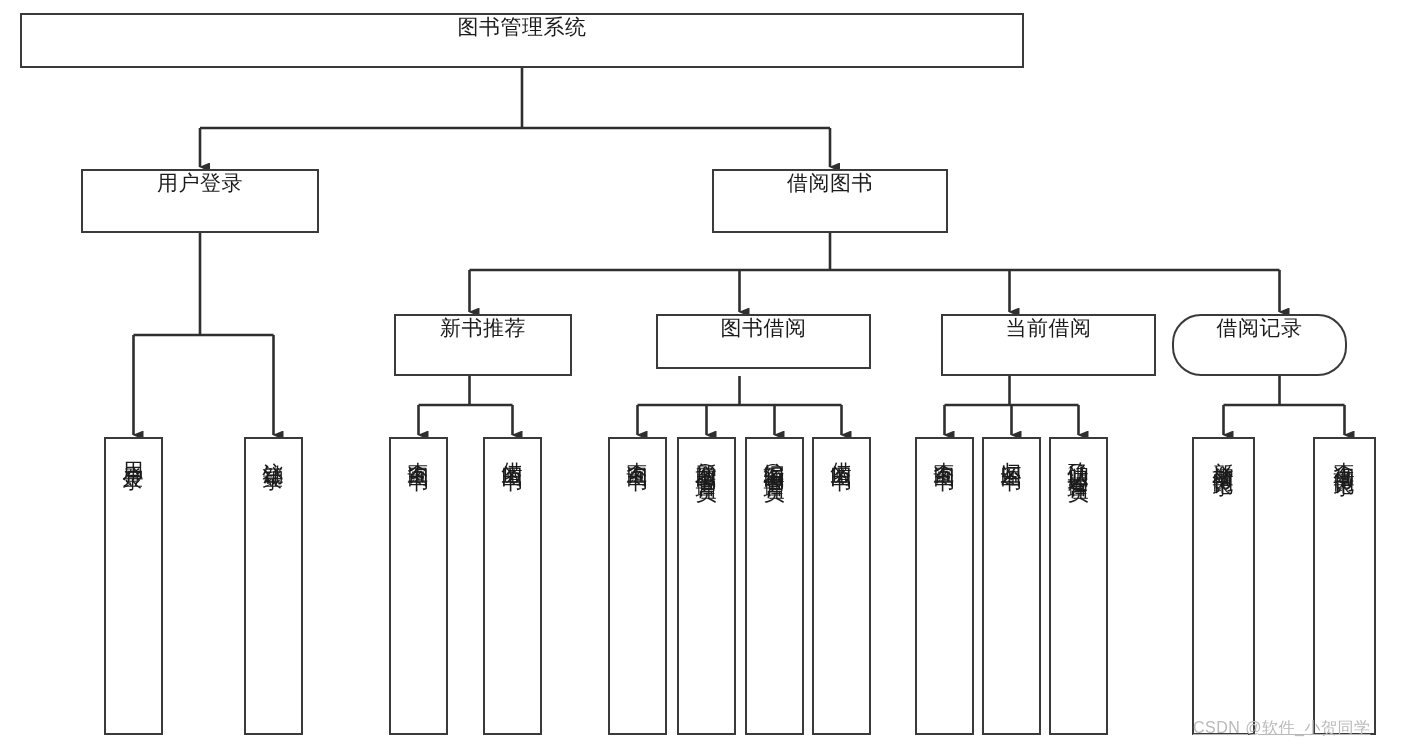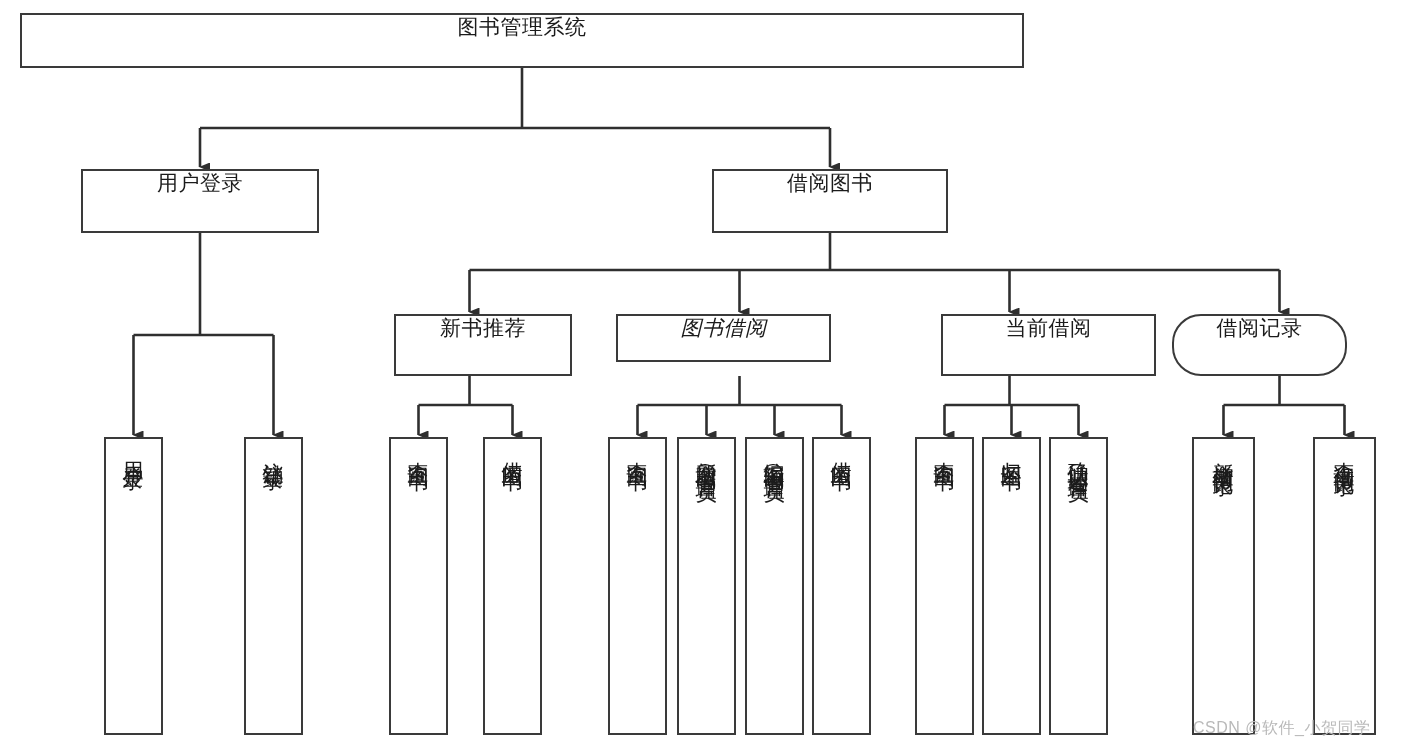"图书借阅" div.node { font-style: italic -> none; height: 48px -> 55px; left: 616px -> 656px }
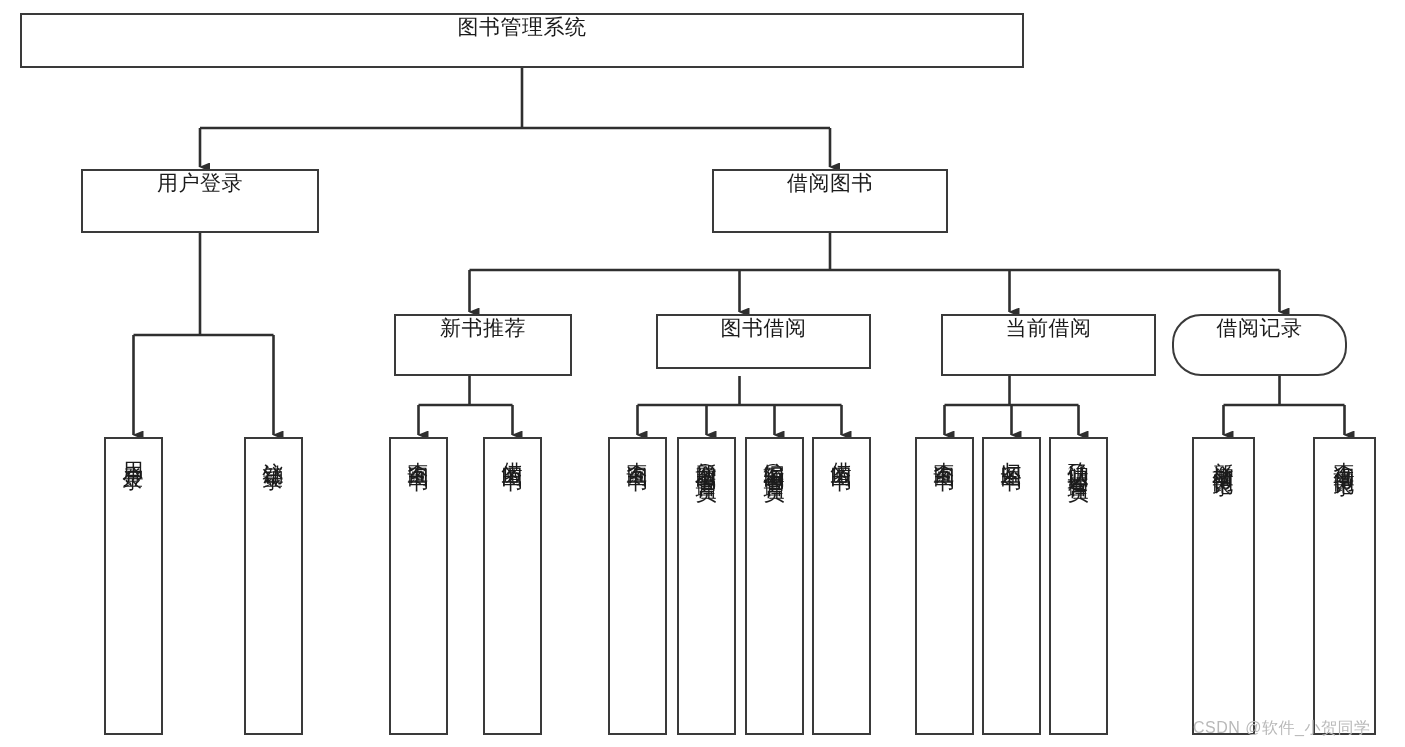"CSDN @软件_小贺同学" div.watermark { text-decoration: none -> underline }
